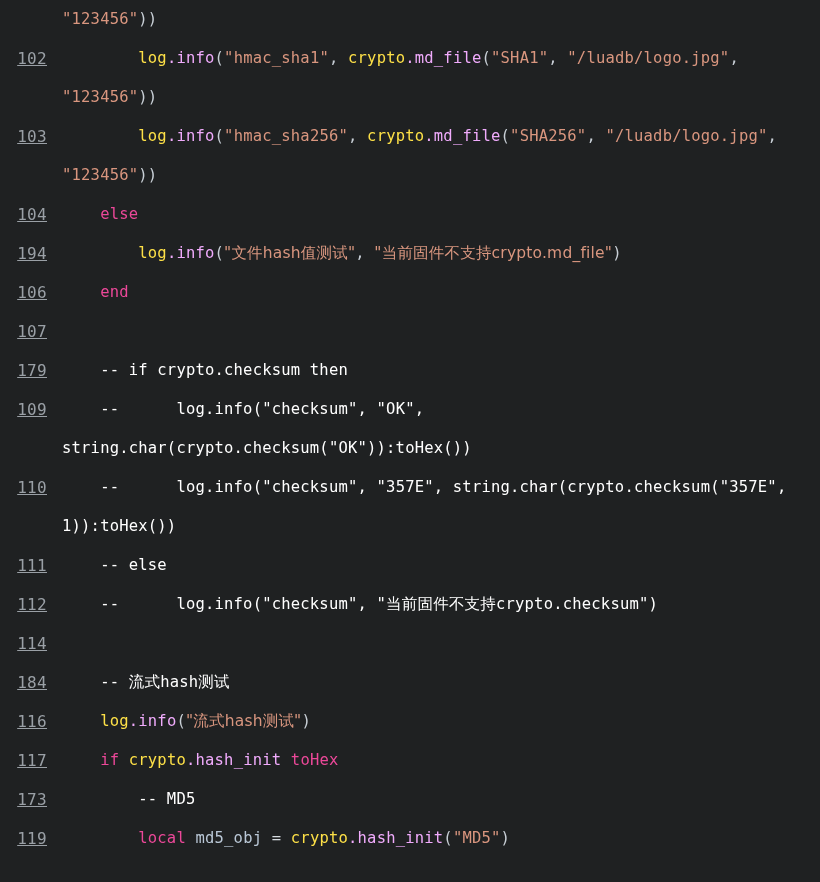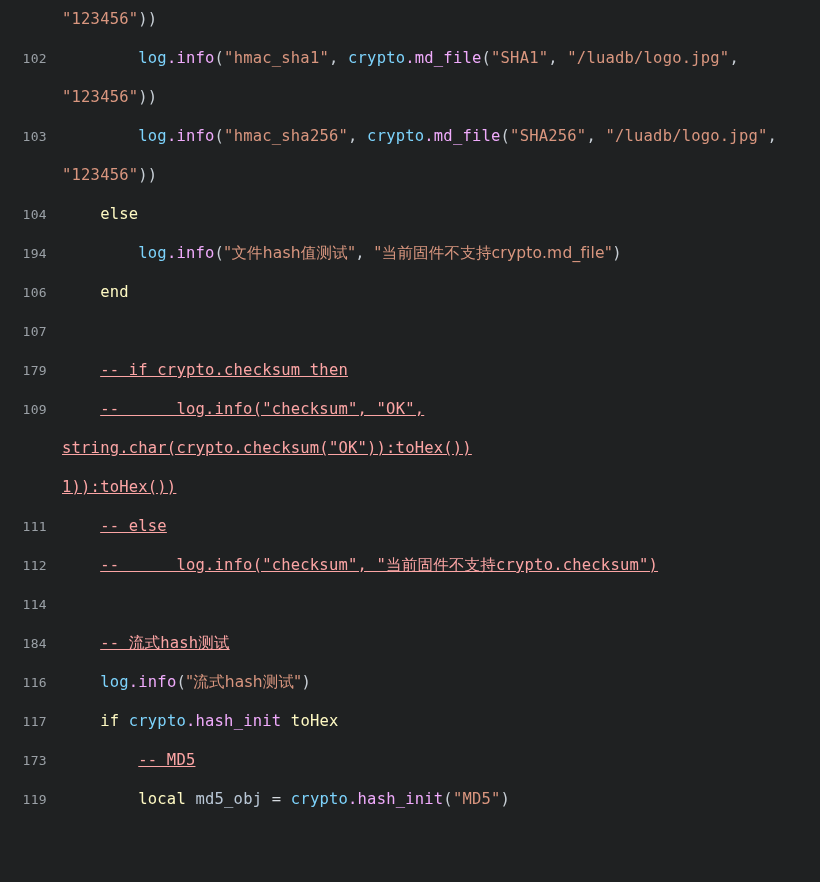"102" .gutter { font-size: 13px -> 16px; text-decoration: none -> underline }
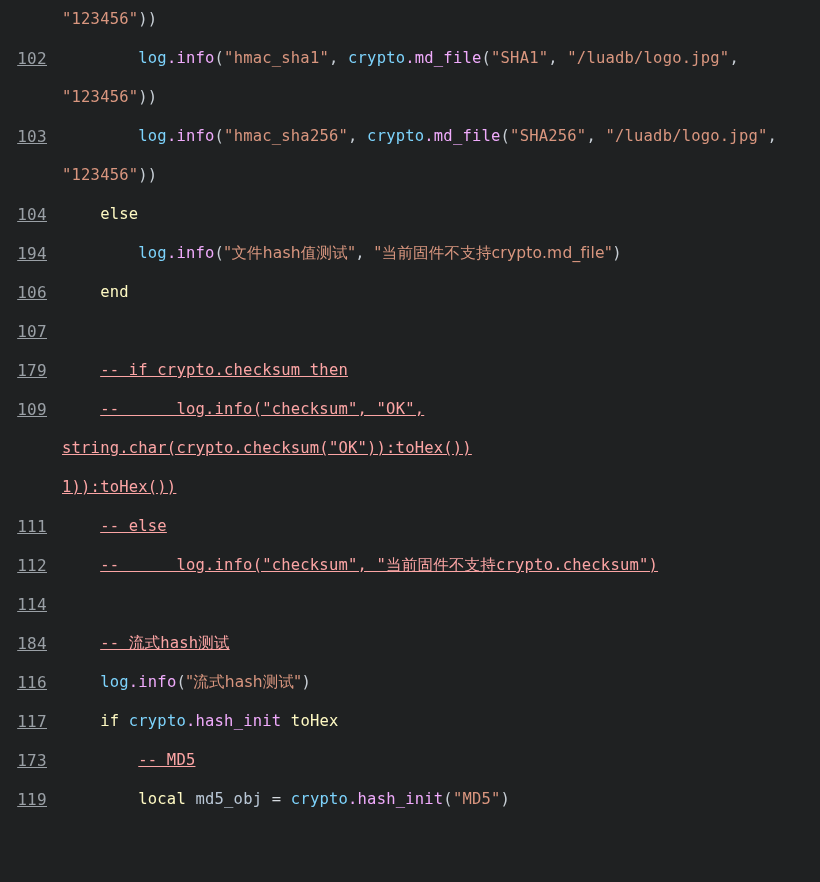"log" .t-obj { color: #7dd3fc -> #fde047 }
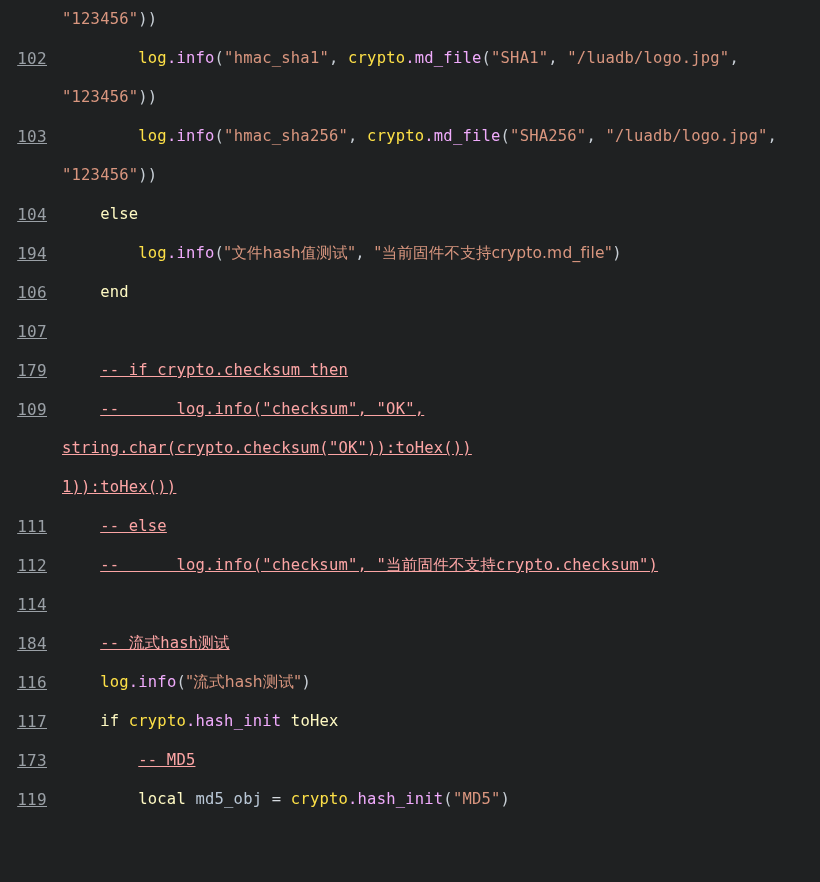"else" .t-kw { color: #fef9c3 -> #ec4899 }
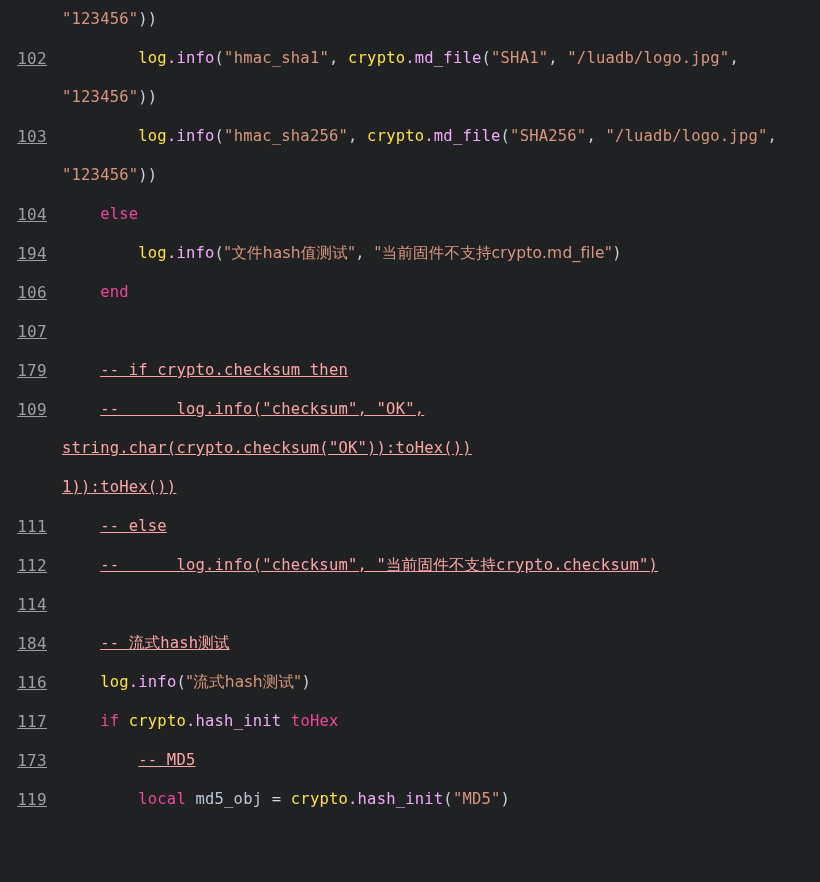"-- if crypto.checksum then" .t-comment { color: #fca5a5 -> #ffffff; text-decoration: underline -> none }
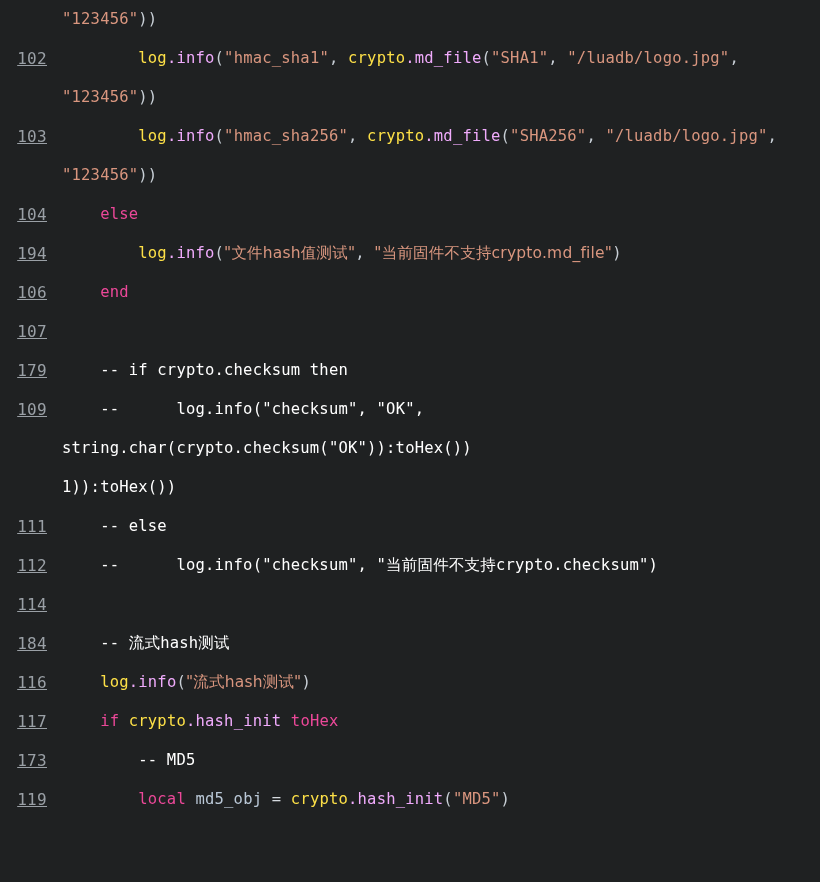"110" div.code-line { html: none -> <div> <div>110</div> <div><span> </span><span>-- log.info("checksum", "357E", string.char(crypto.checksum("357E",</span></div> </div> }
